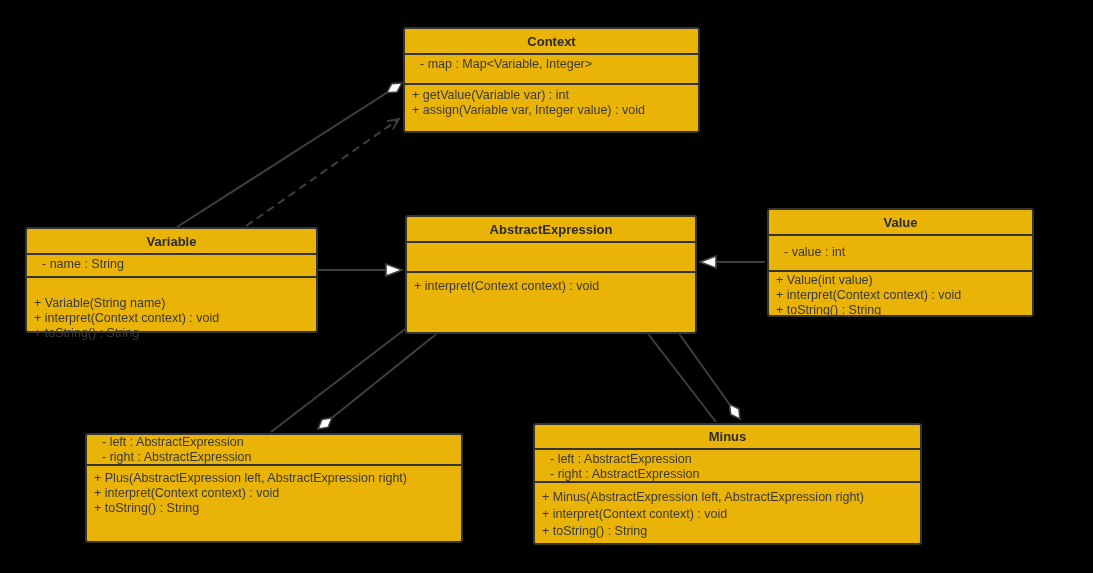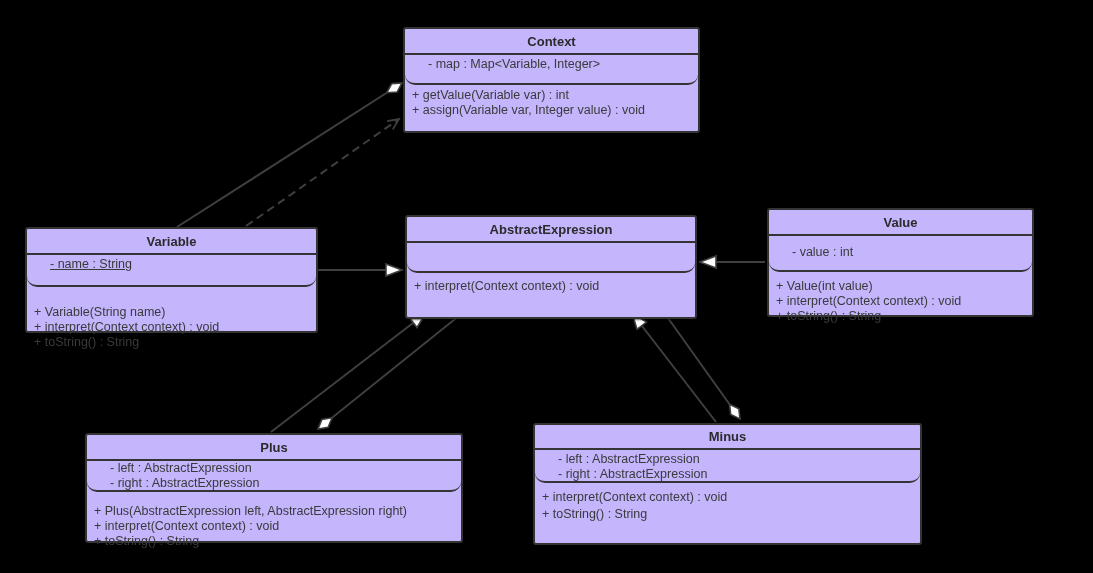"Context" .uml-class { background: #c4b5fd -> #eab308 }
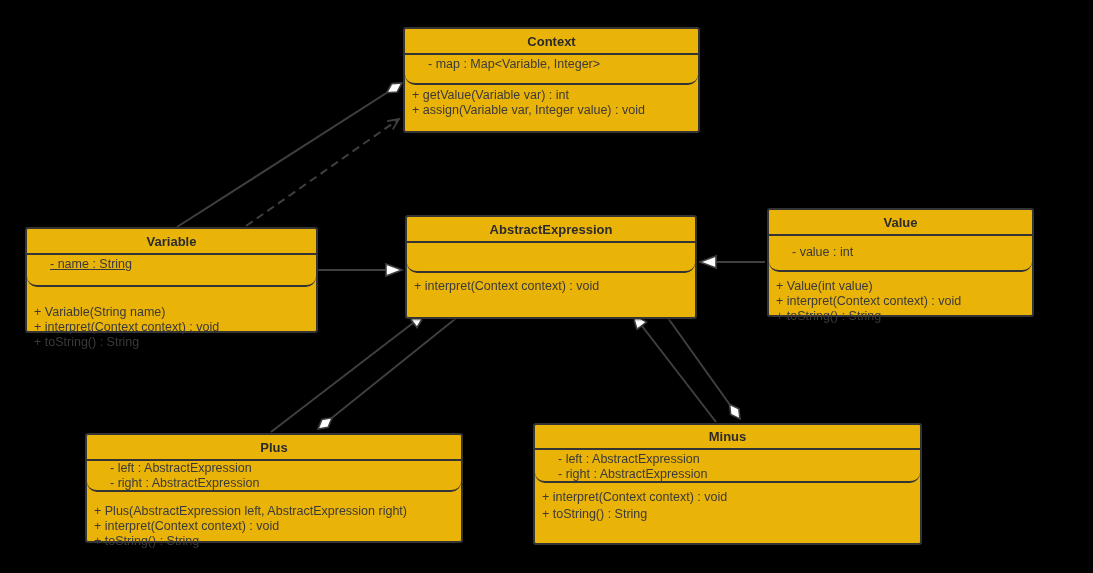"- map : Map<Variable, Integer>" .uml-attrs { border-radius: 10px -> none; padding: 2px 7px 0 23px -> 2px 7px 0 15px }
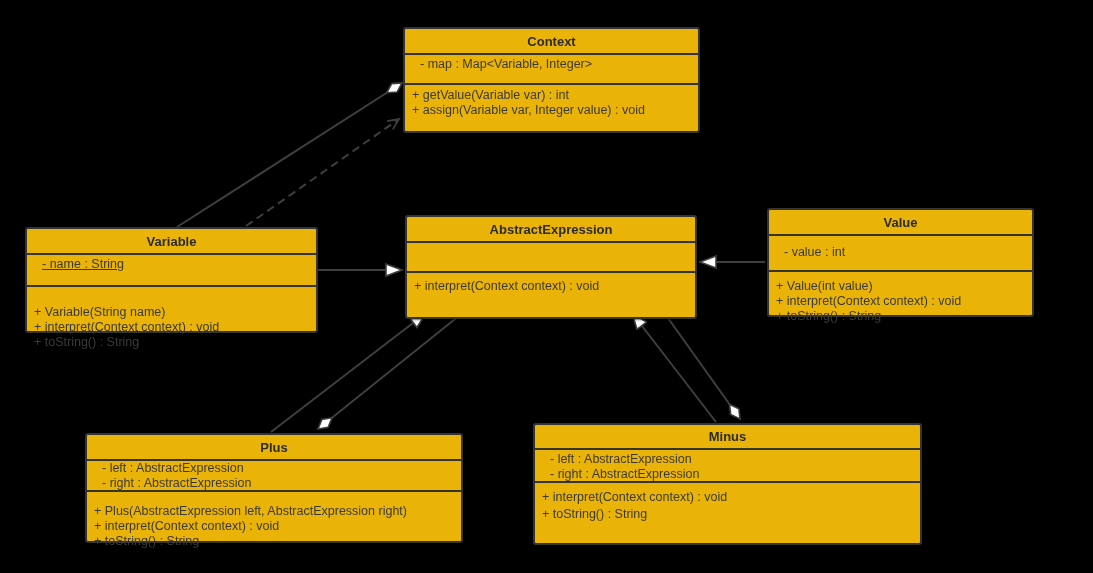"AbstractExpression" div.uml-class { height: 104px -> 119px }
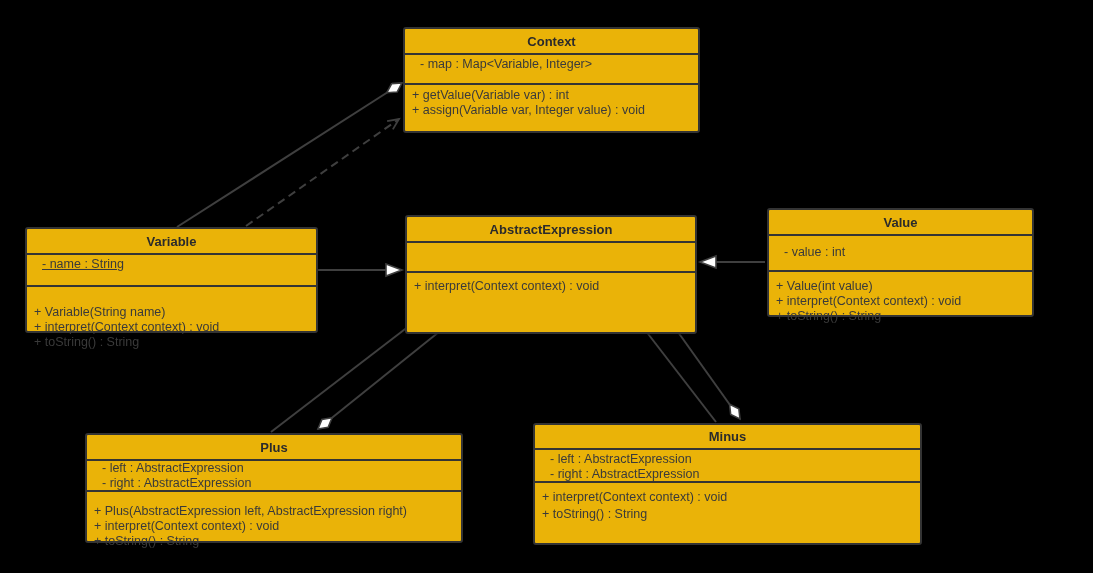"- name : String" div.uml-attrs { height: 32px -> 23px; text-decoration: underline -> none }
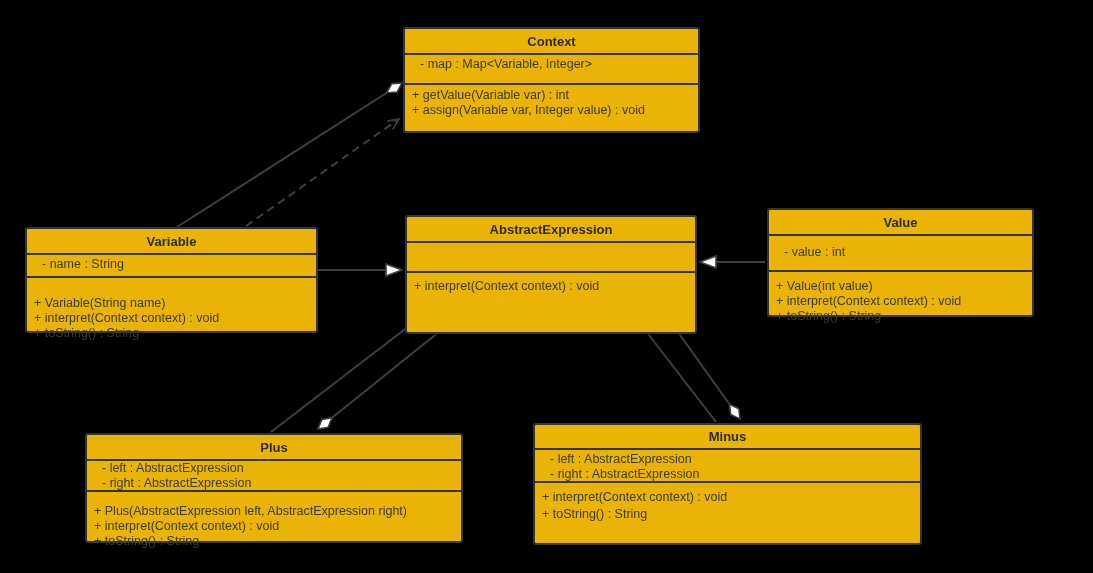"+ Value(int value)" div.uml-methods { padding-top: 7px -> 1px }
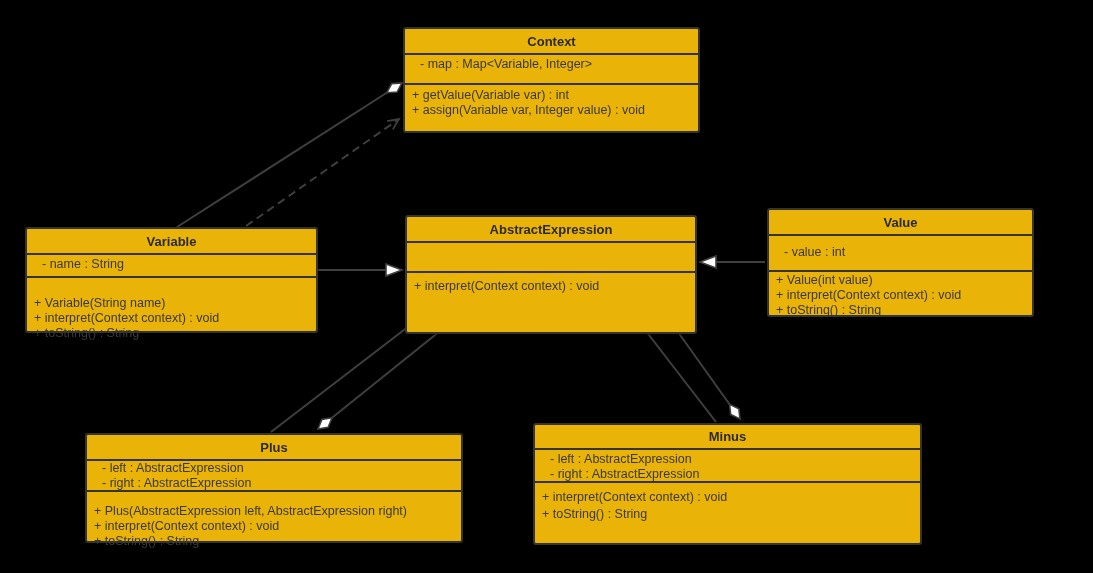"Plus" div.uml-title { html: <div>Plus</div> -> none }
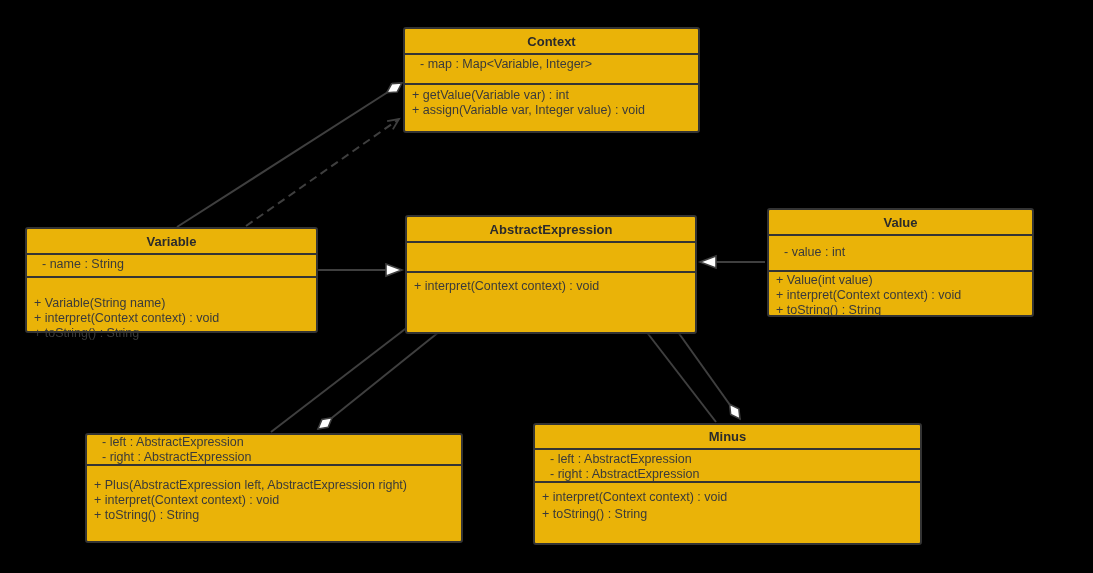"+ Plus(AbstractExpression left," div.uml-methods { padding-top: 12px -> 5px }
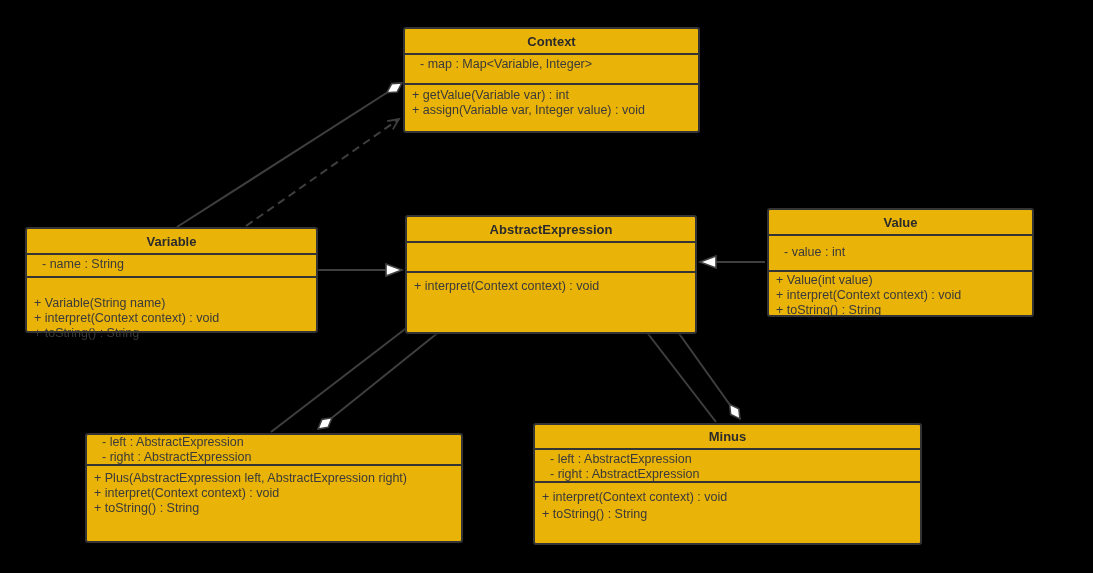"+ Minus(AbstractExpression left," div.uml-line { html: none -> <div>+ Minus(AbstractExpression left, AbstractExpression right)</div> }
